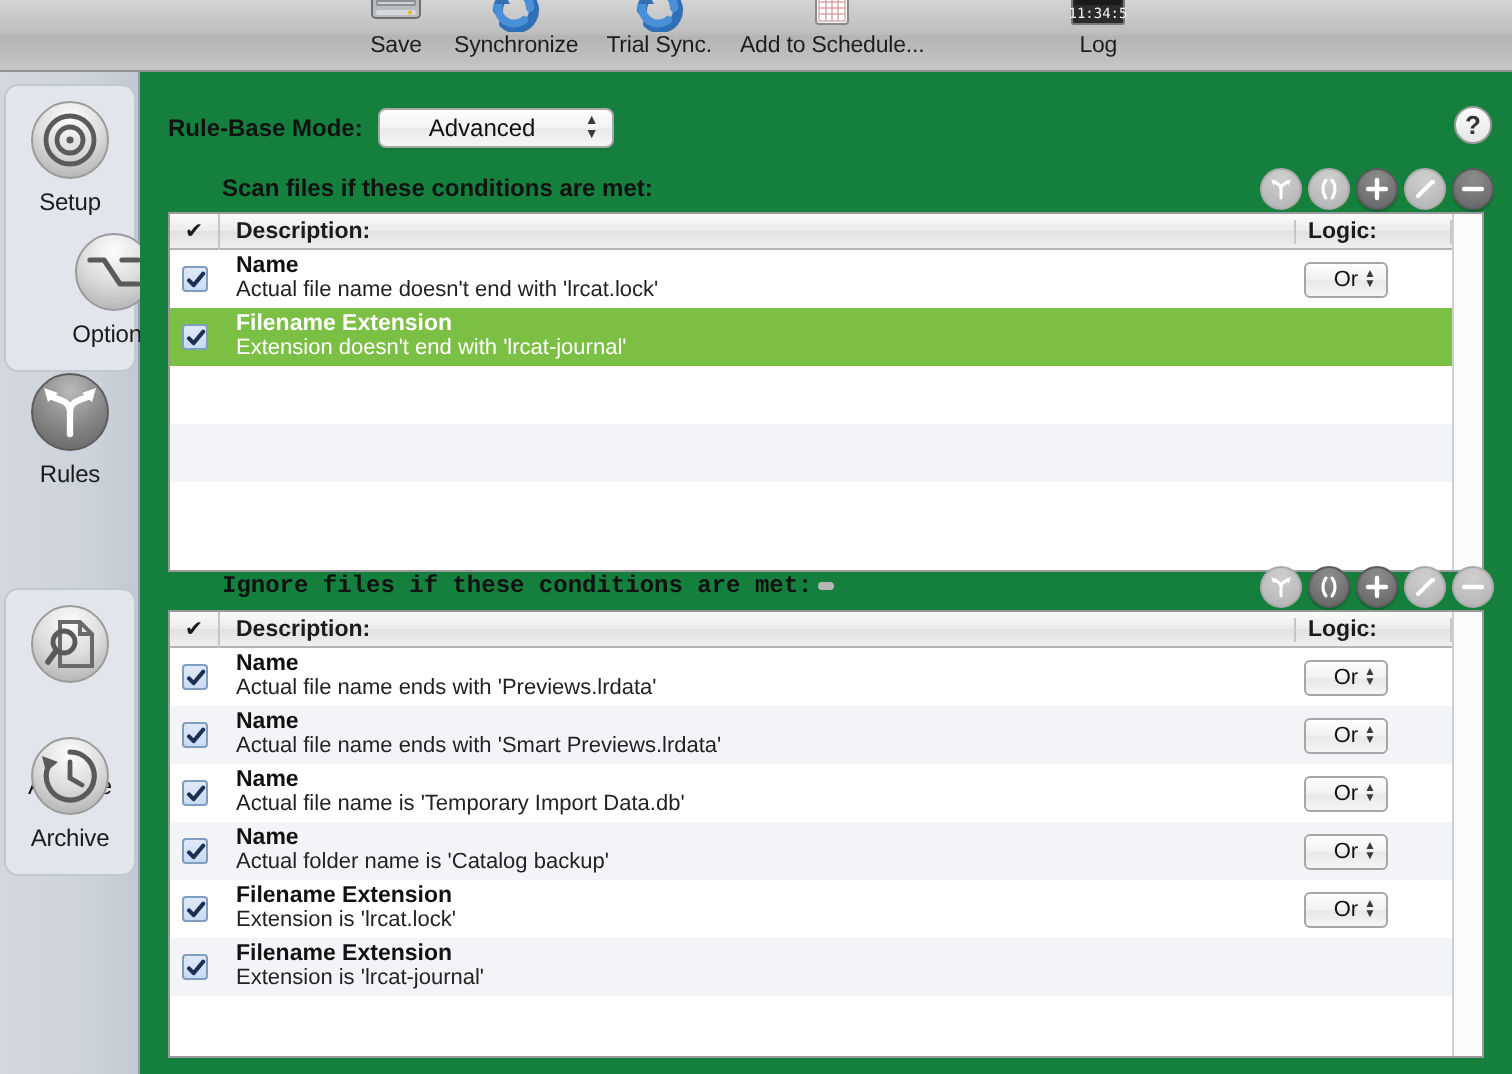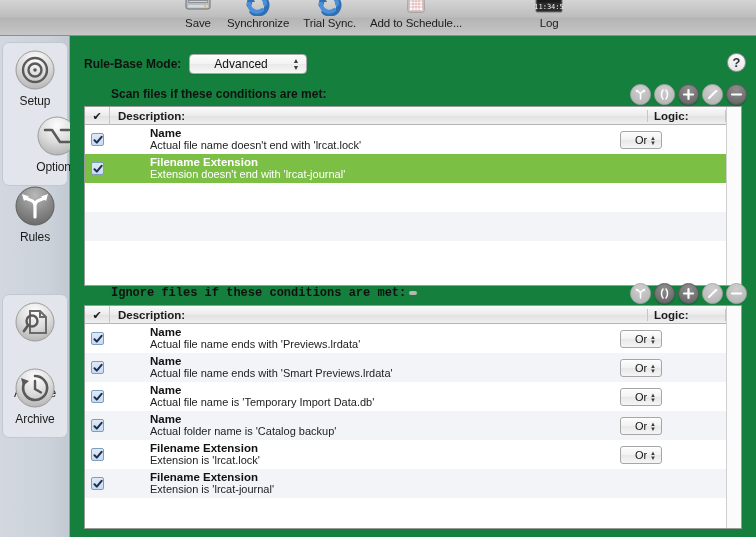"Name" .row { gap: 32px -> none }
